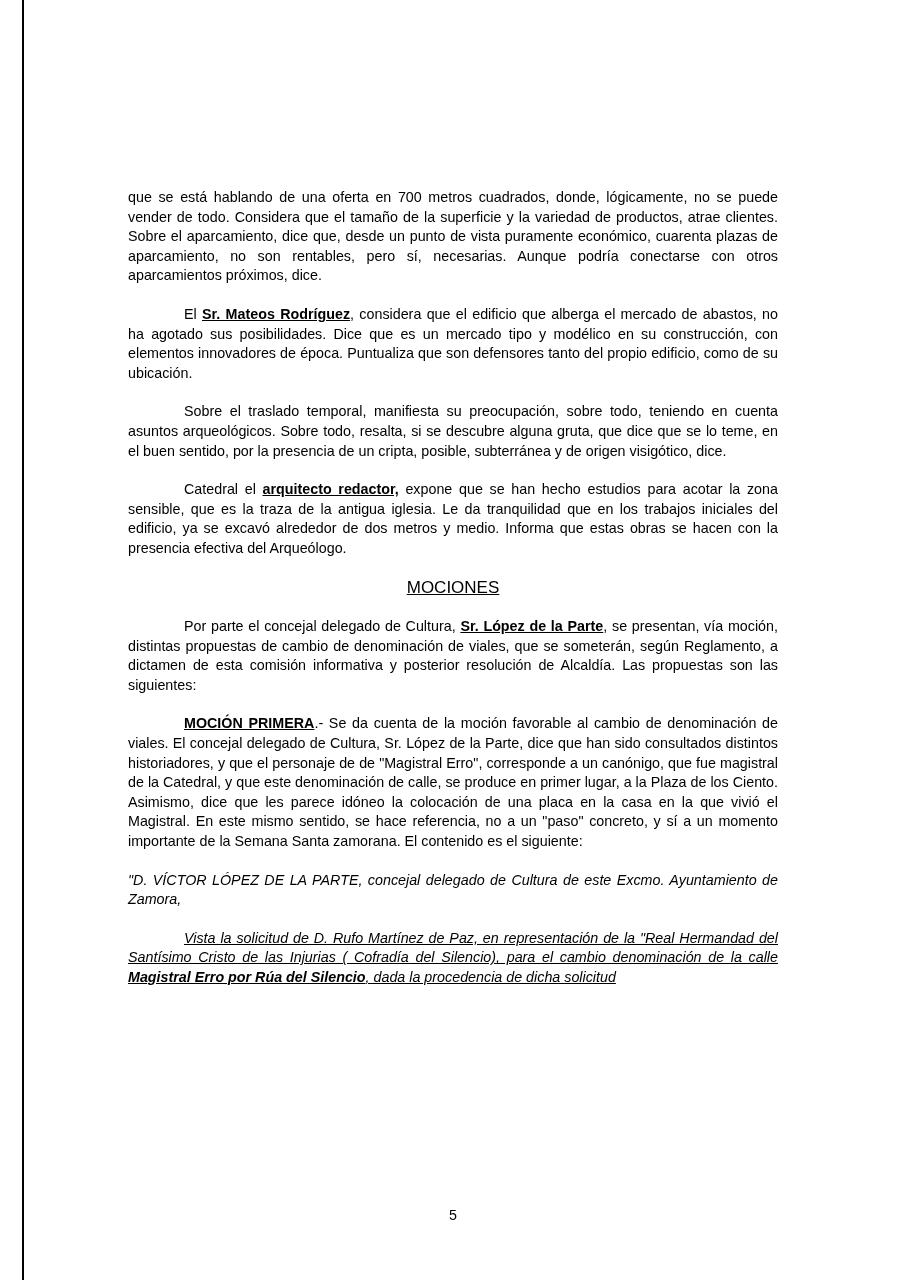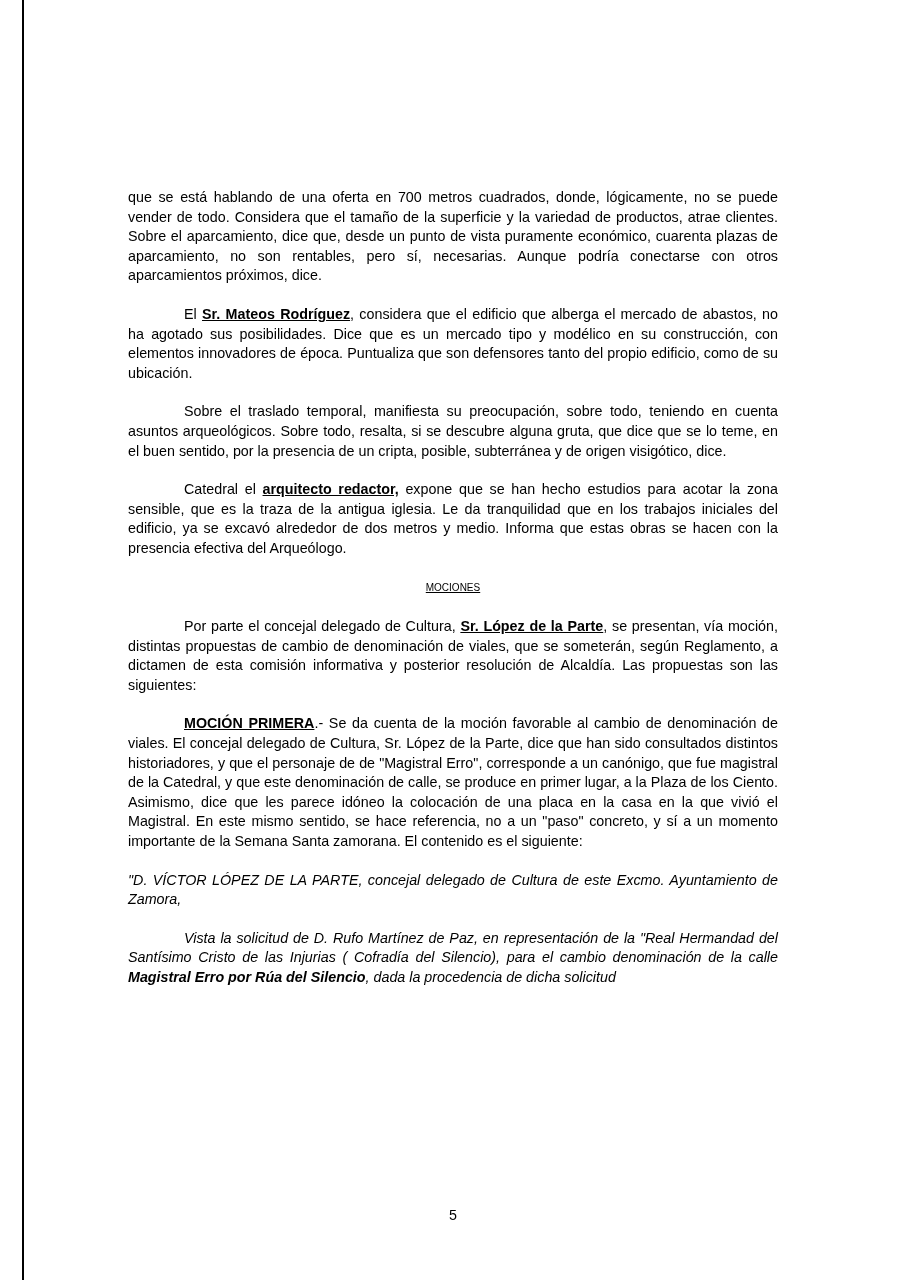"MOCIONES" .heading-mociones { font-size: 10px -> 17px }
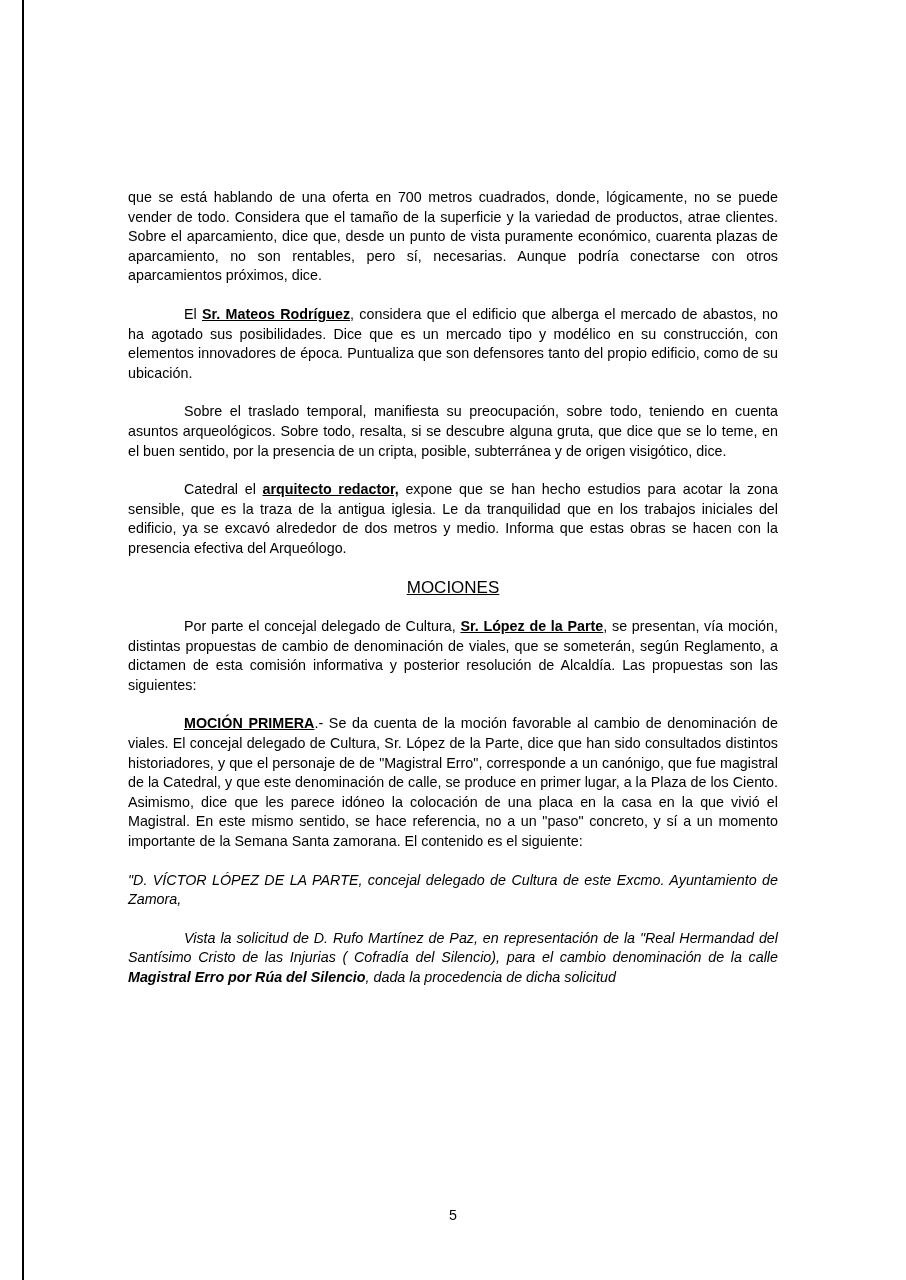"Vista la solicitud de D." p.last { text-decoration: none -> underline }
